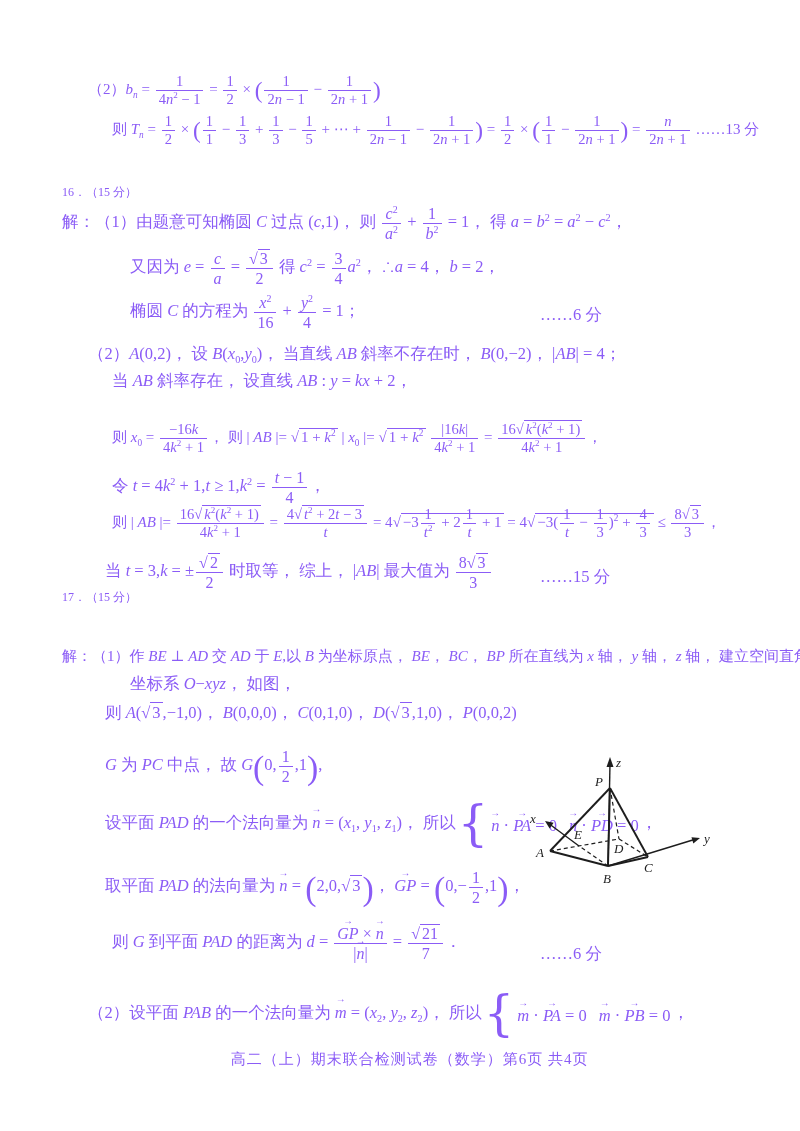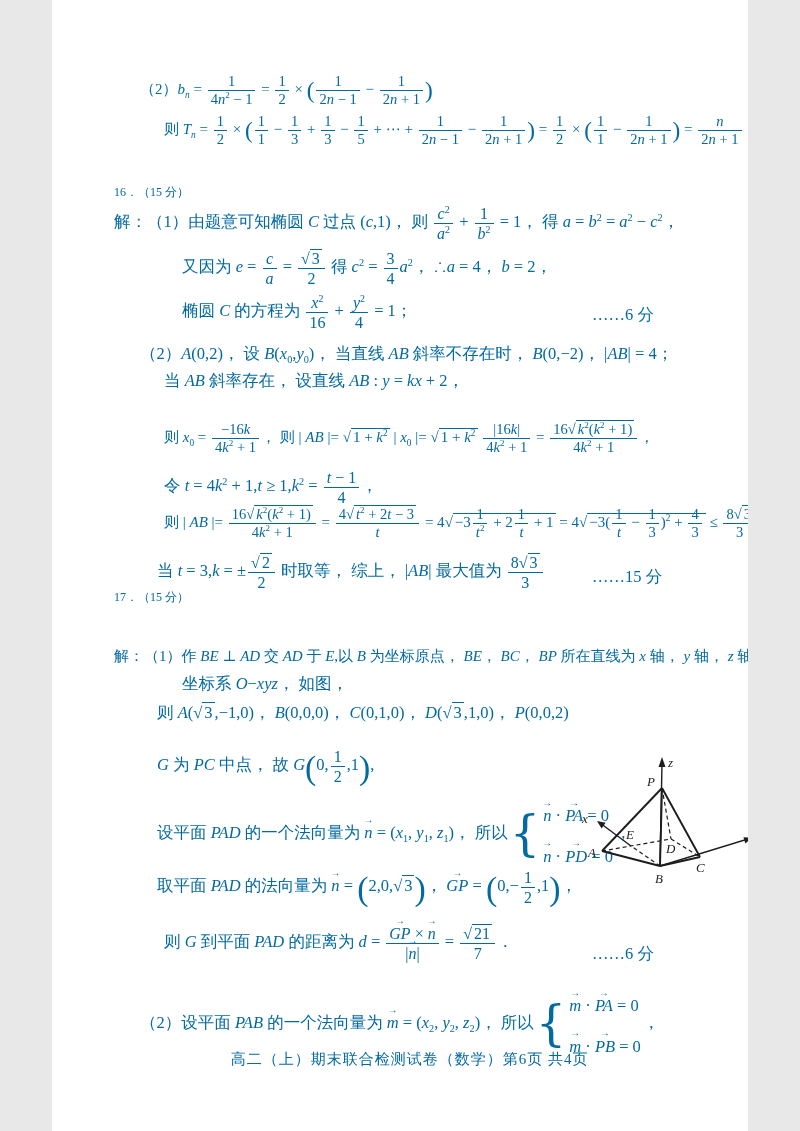"（2）bn = = × −" .page { color: #0369a1 -> #8b5cf6; width: 696px -> 800px }
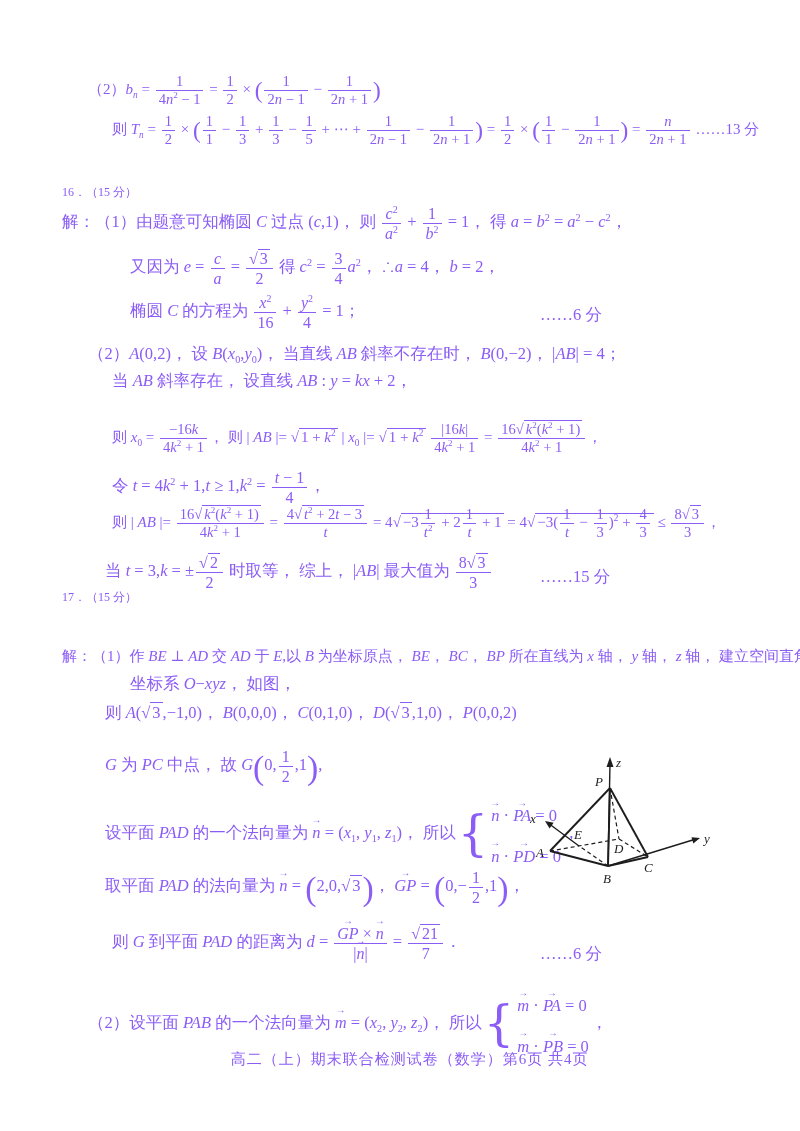"n · PA = 0" .rw { flex-direction: column -> none; gap: 20px -> 12px }
